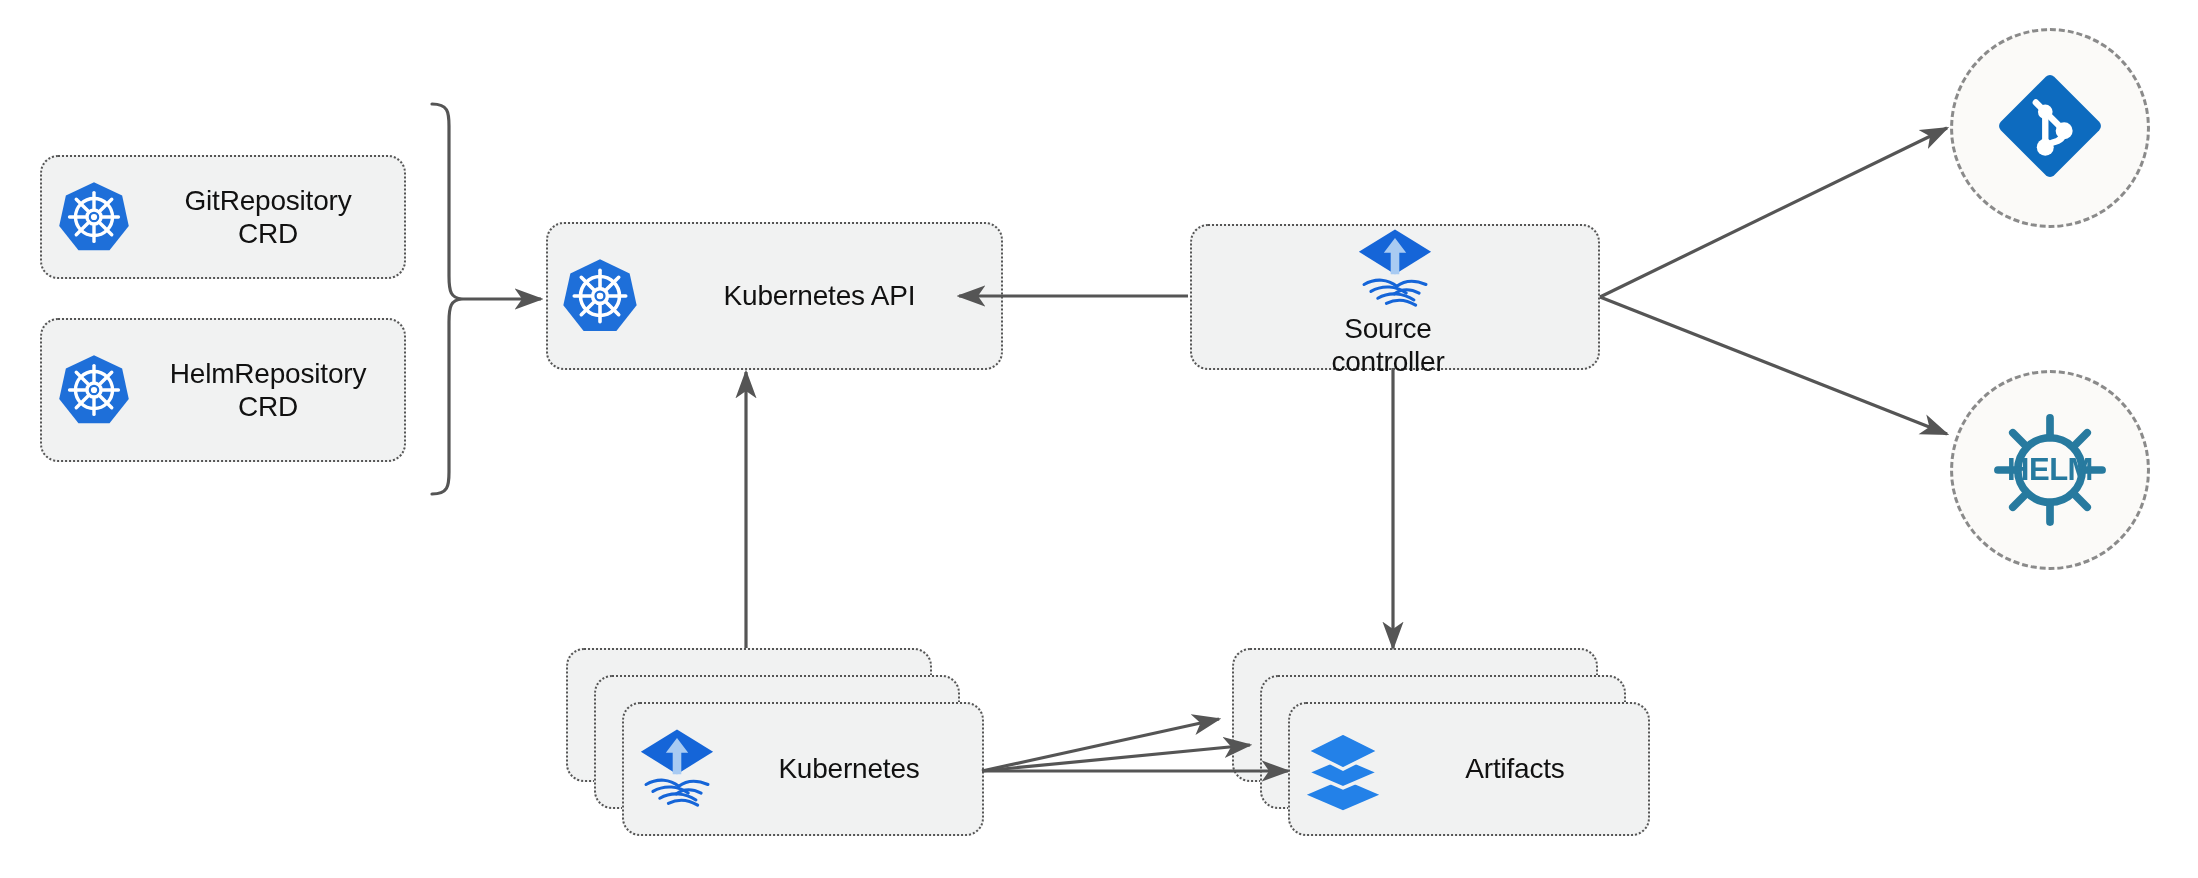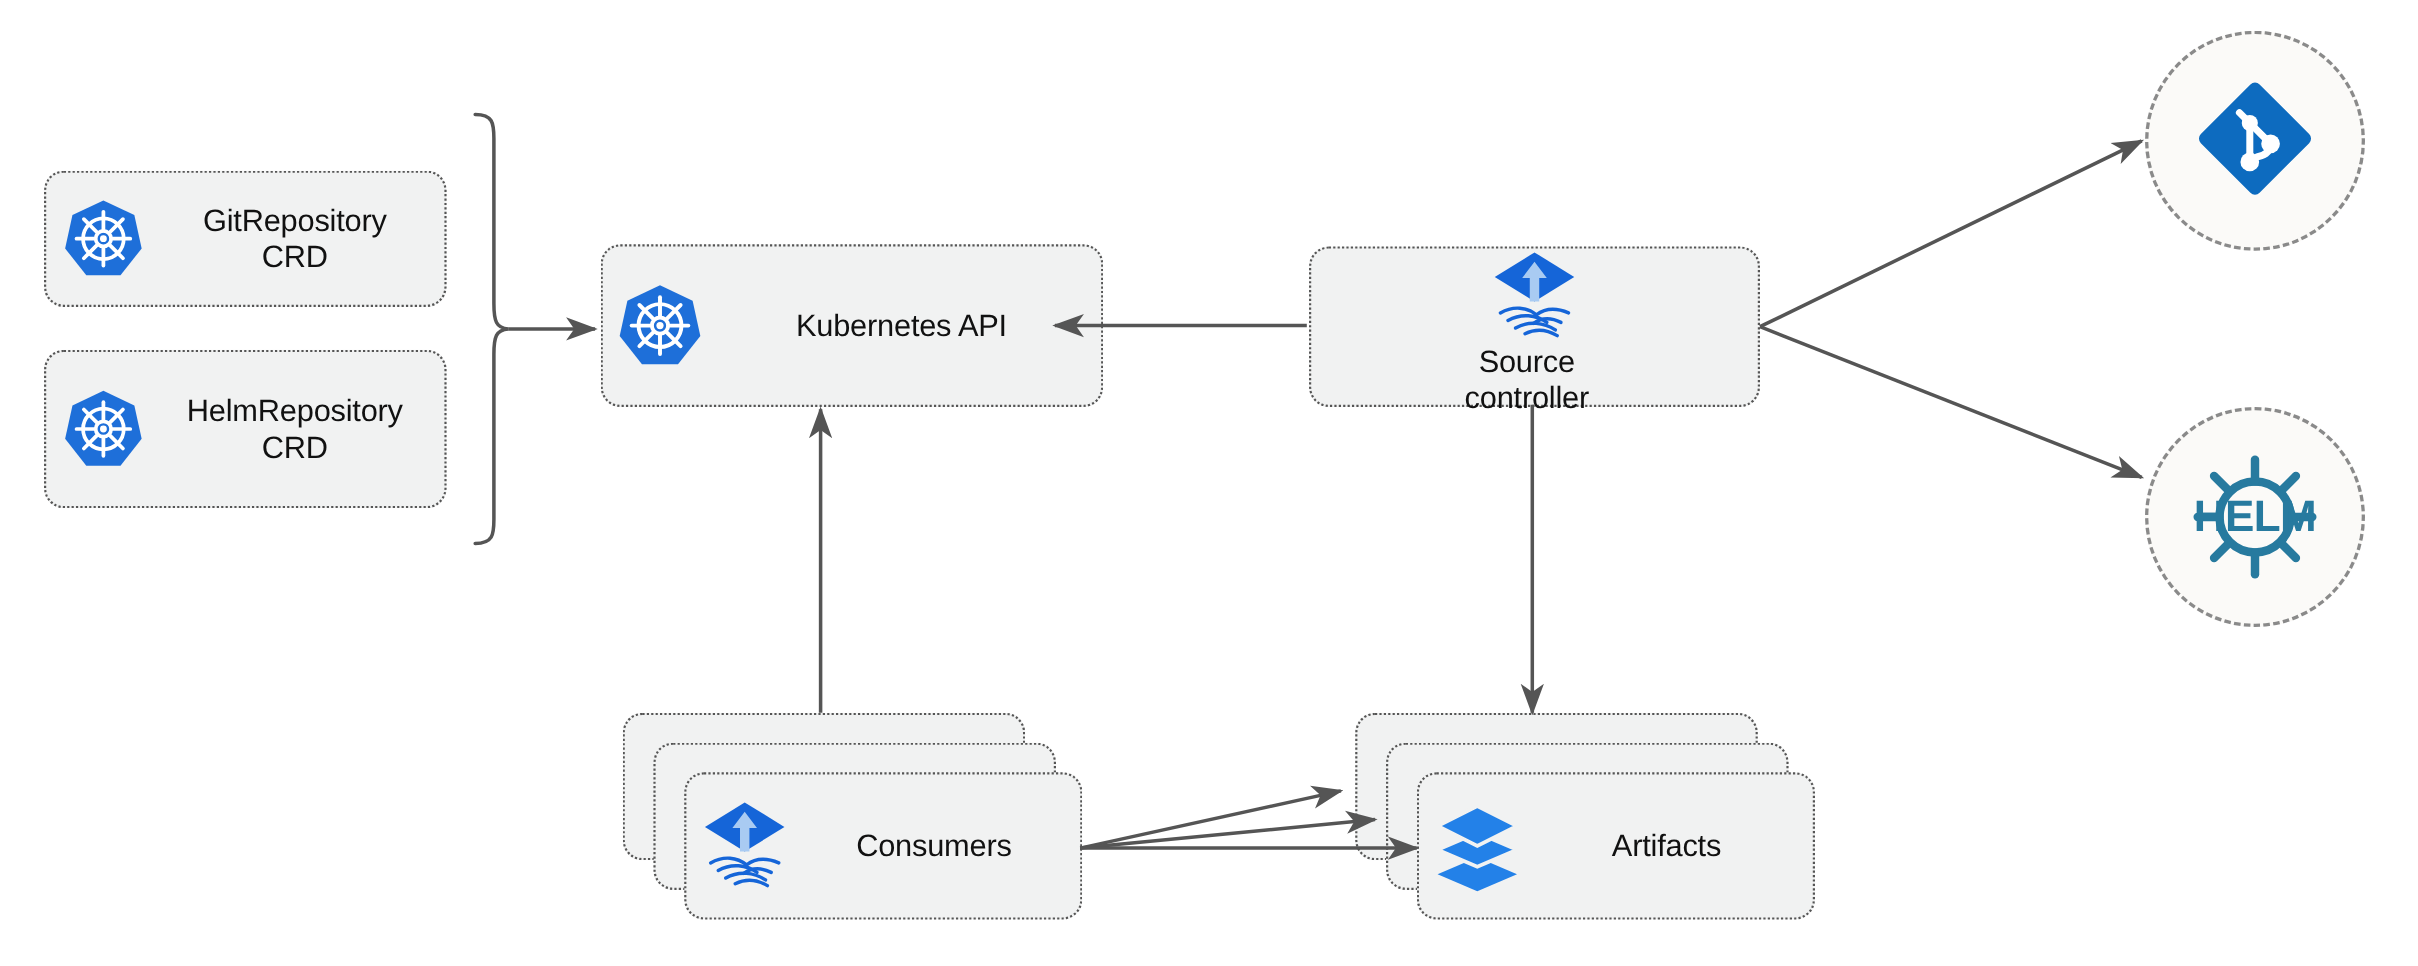"HELM" span { font-size: 40px -> 31px }
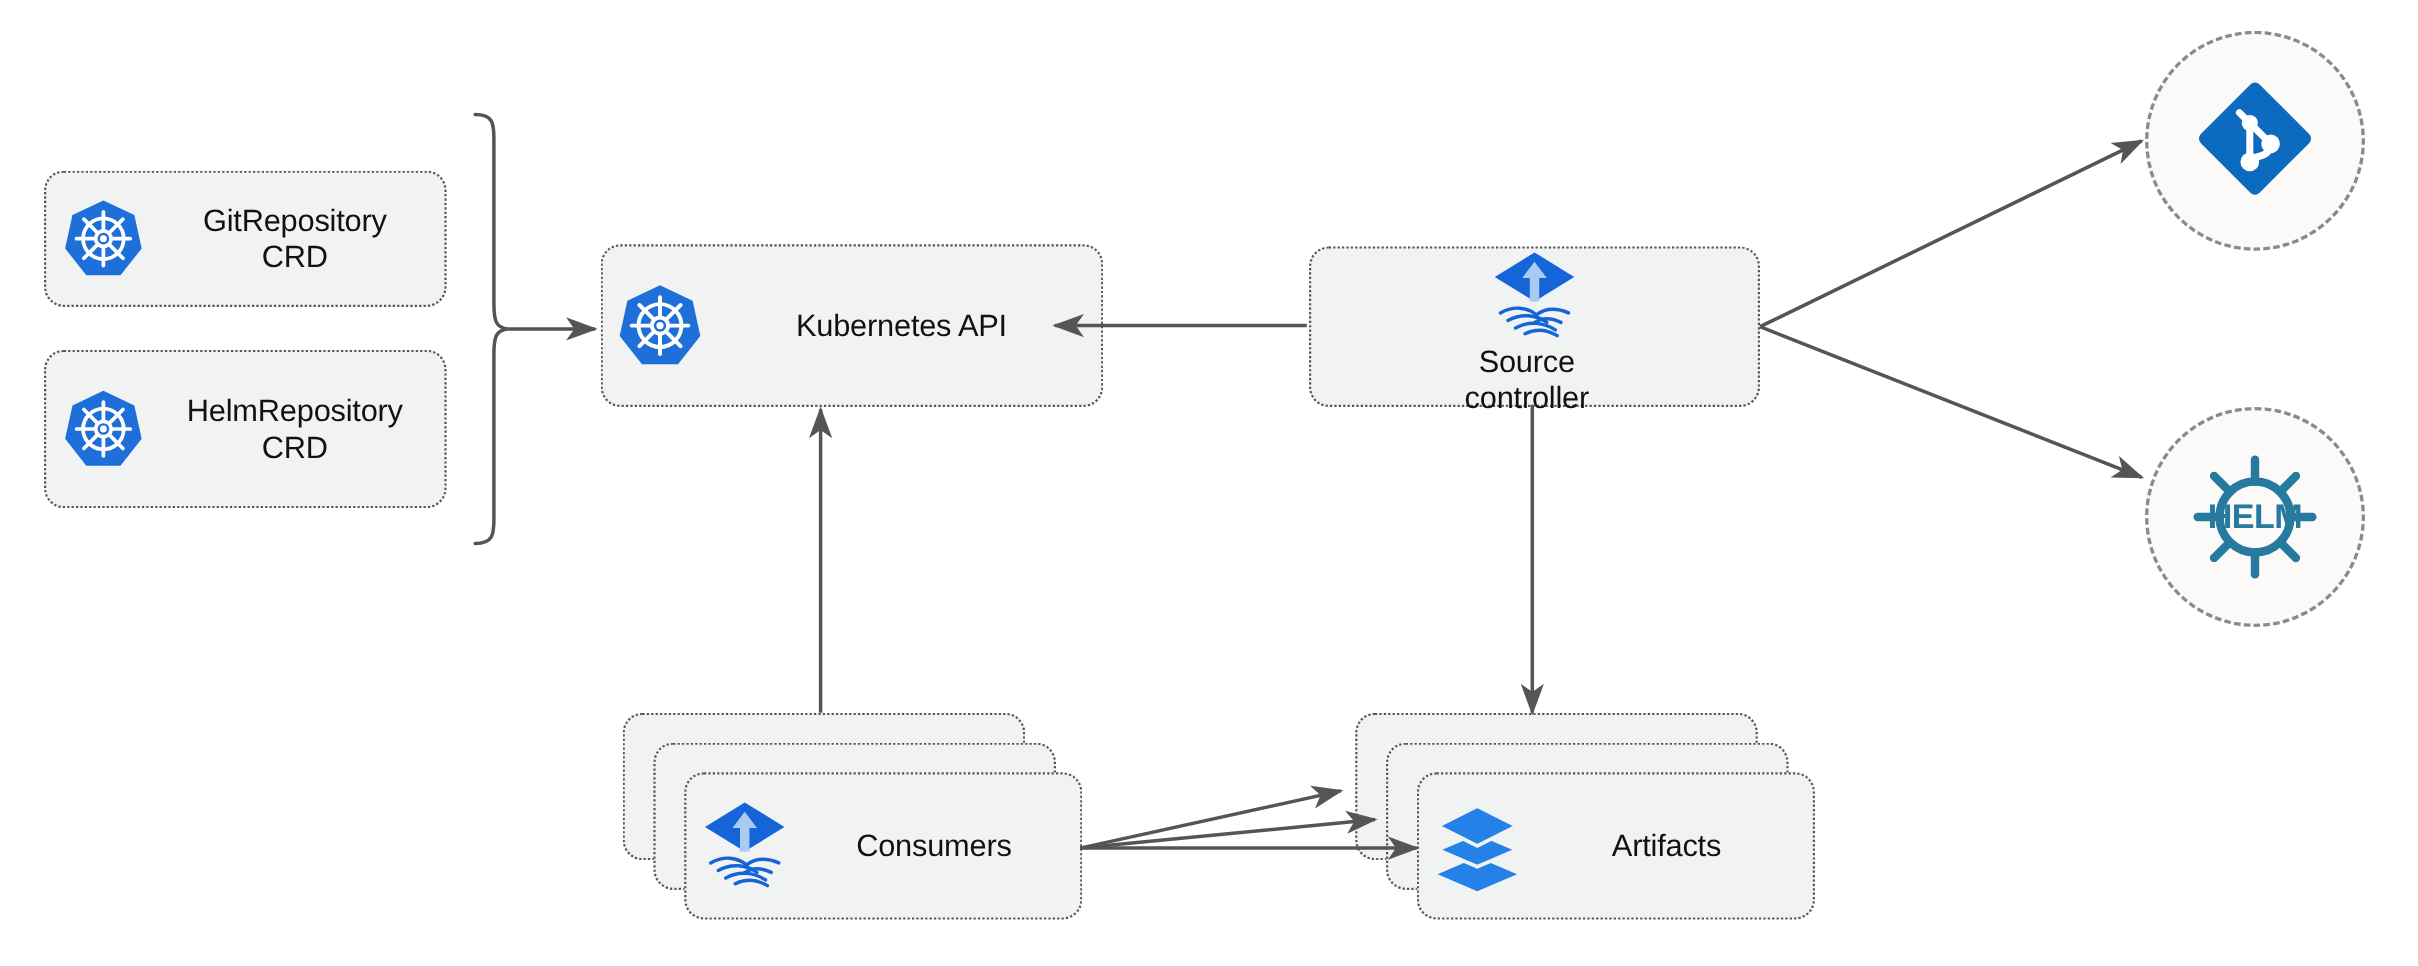"Consumers" span.node-label { text: Consumers -> Kubernetes }
